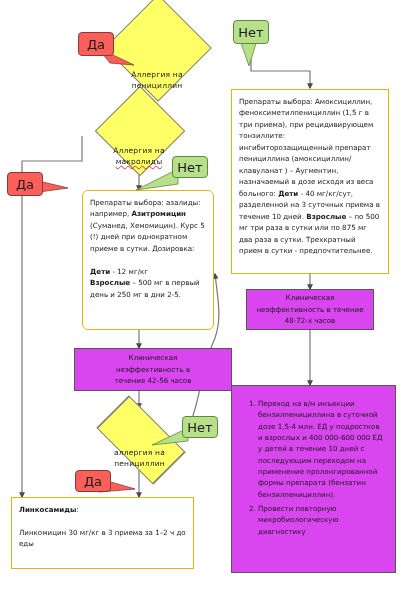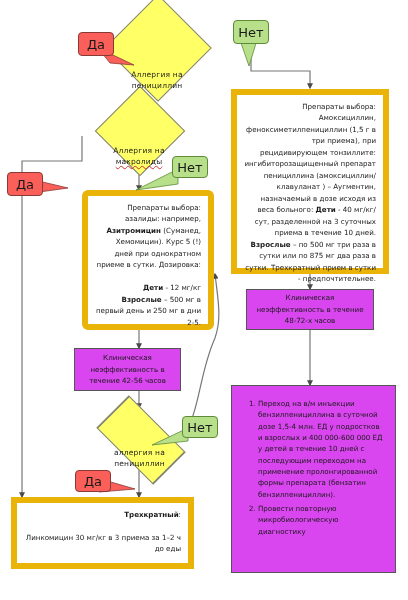"Препараты выбора: Амоксициллин," .box { border: 6px solid #eab308 -> 1px solid #eab308; text-align: right -> left }
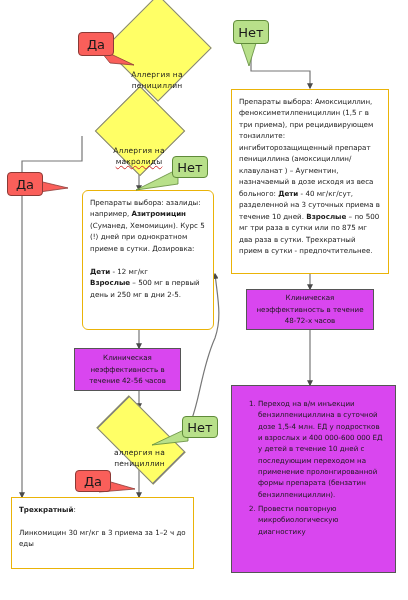"Клиническая" div.node { width: 107px -> 158px }
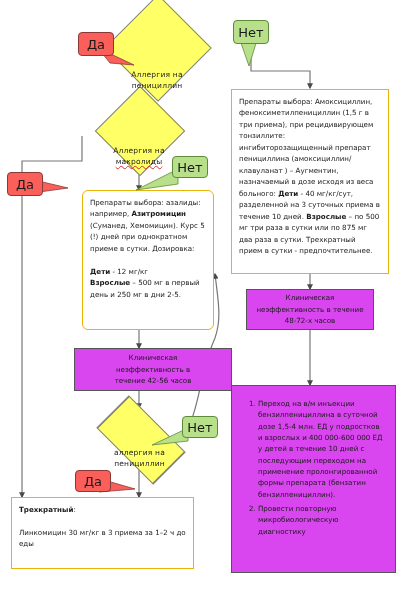"Трехкратный" b { text: Трехкратный -> Линкосамиды }
